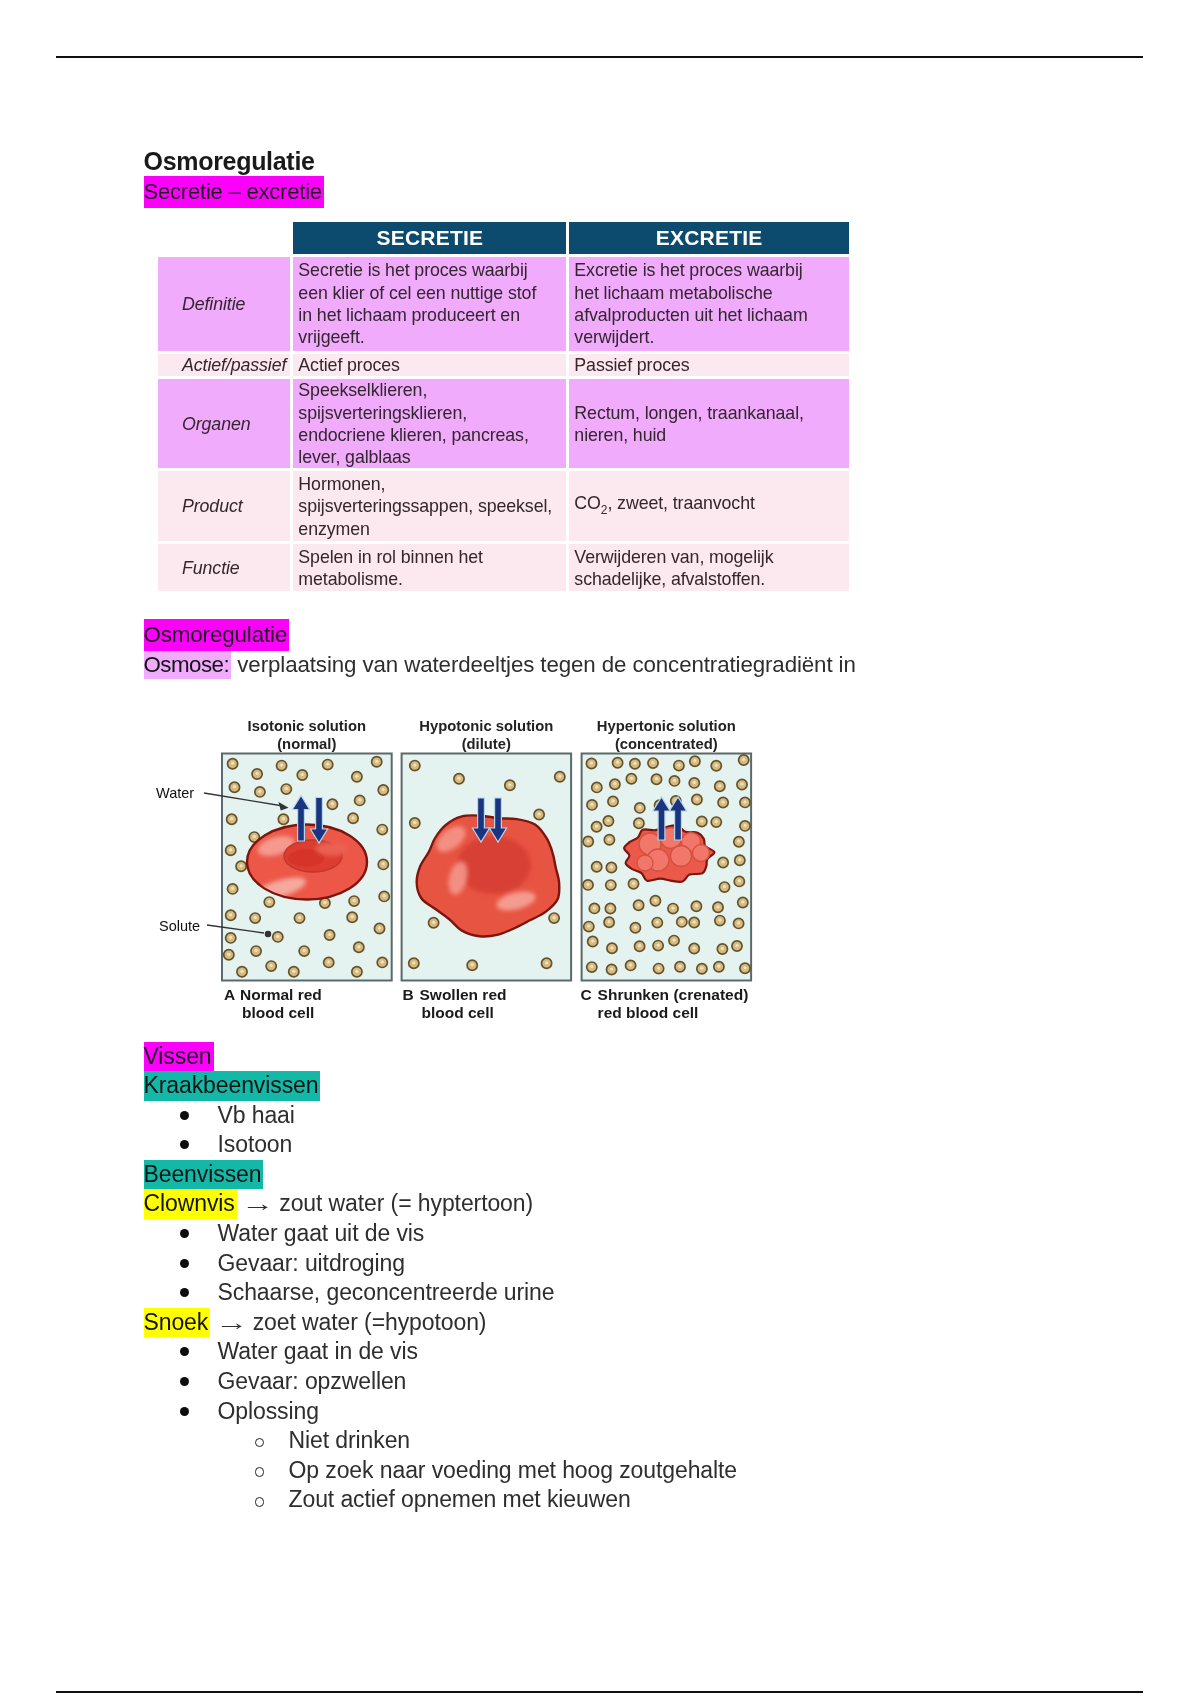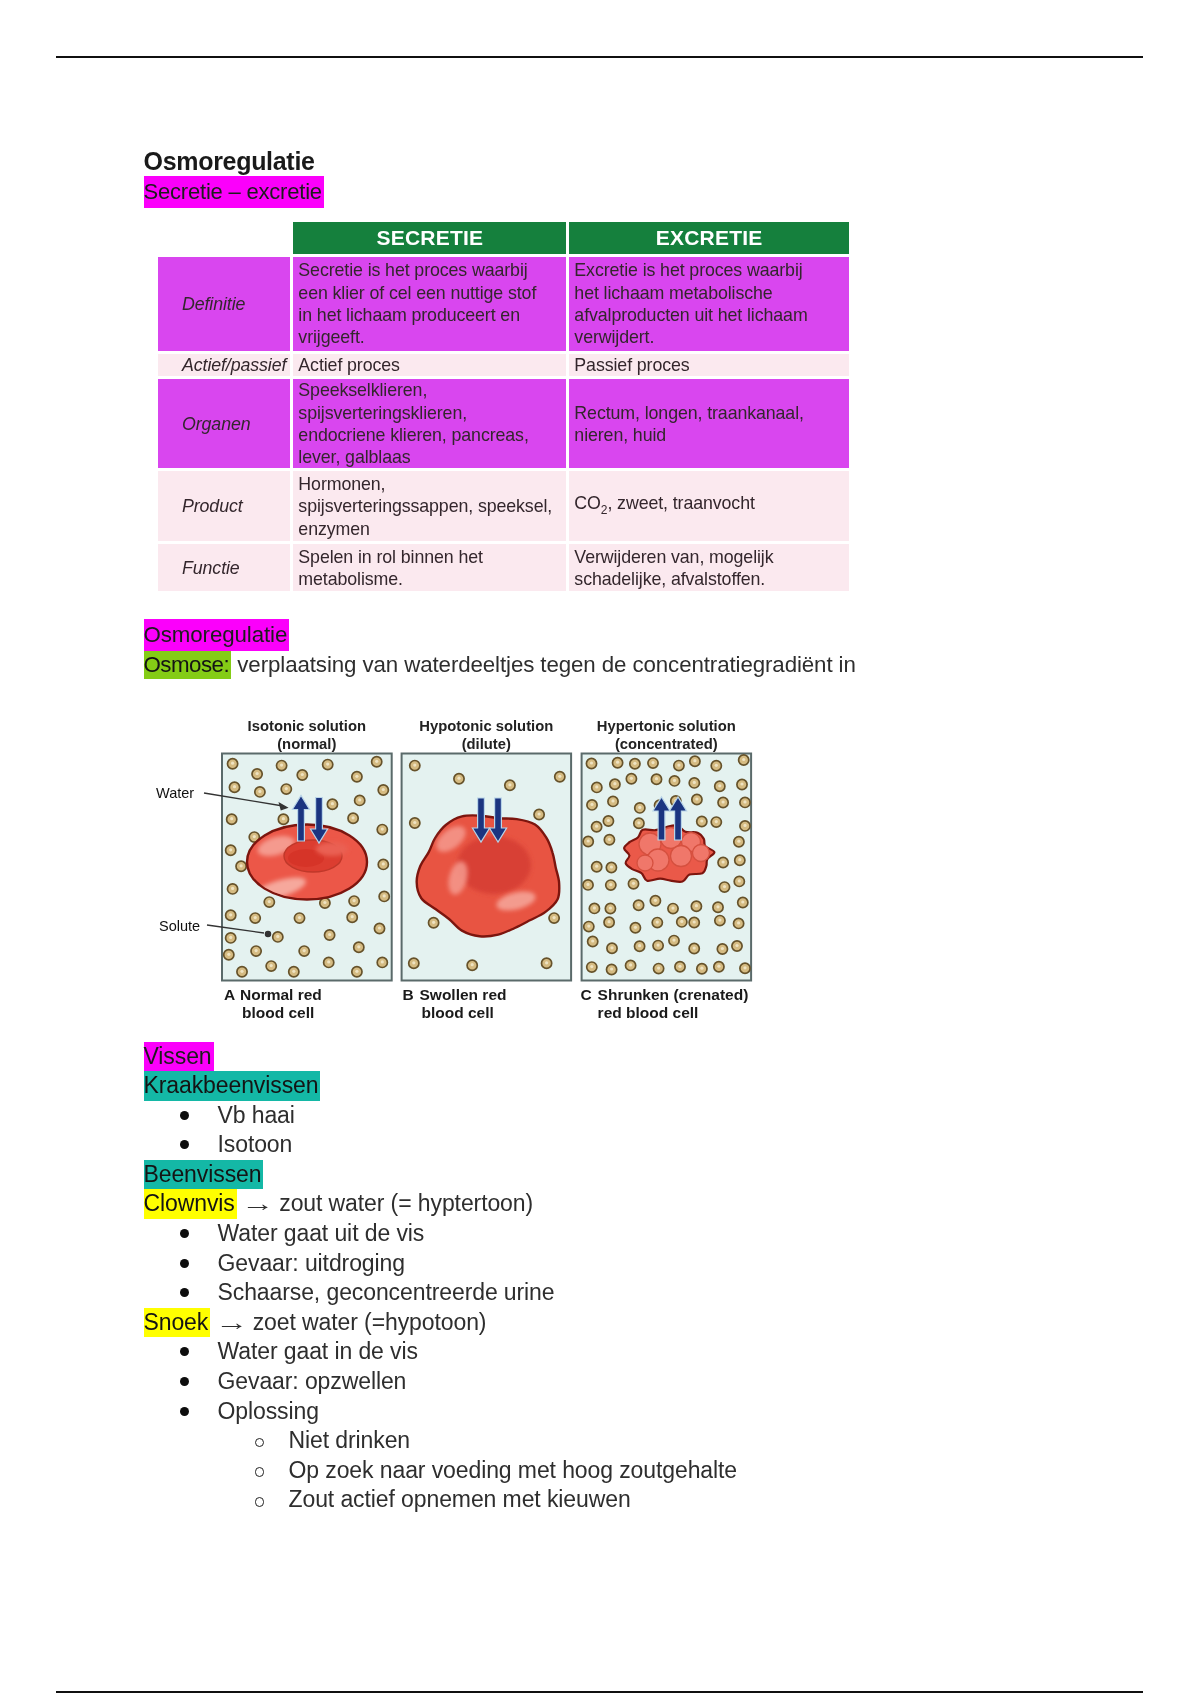"SECRETIE" th { background: #15803d -> #0c4a6e }
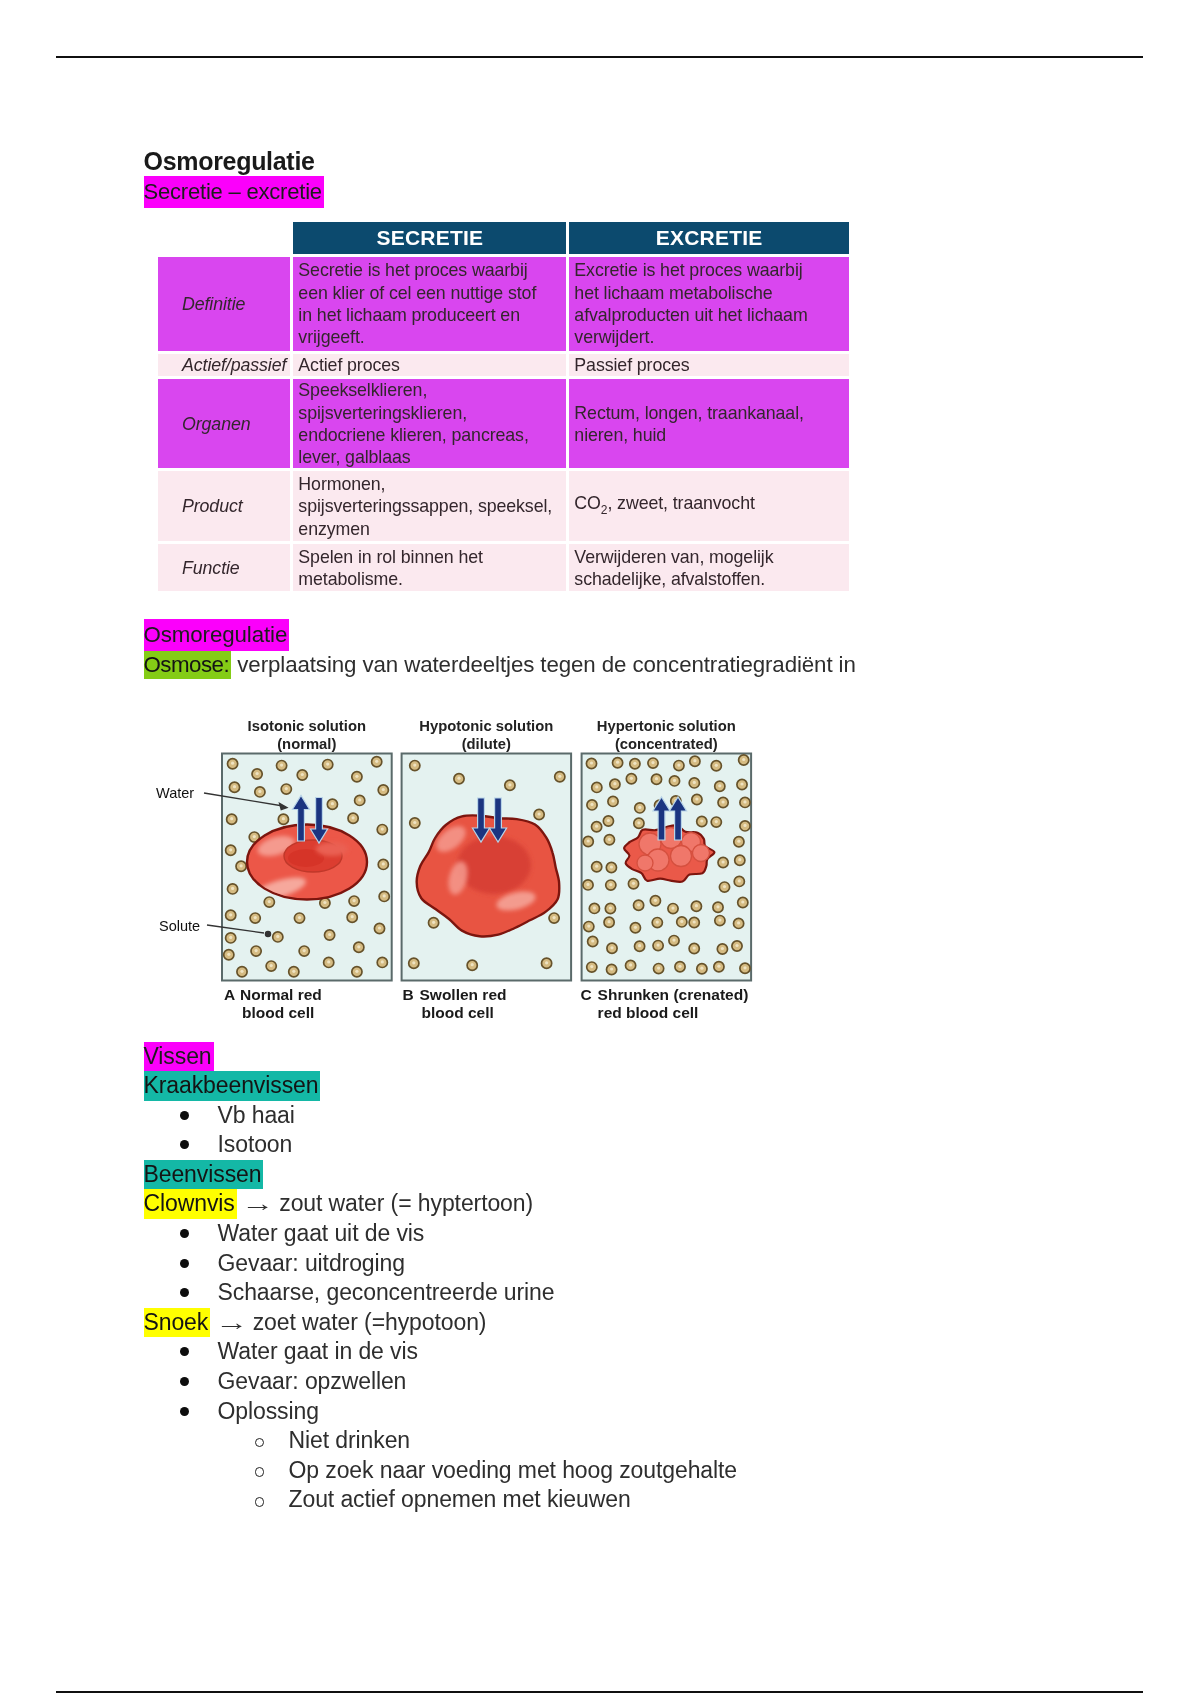"Secretie is het proces waarbij" .dark td { background: #d946ef -> #f0abfc }
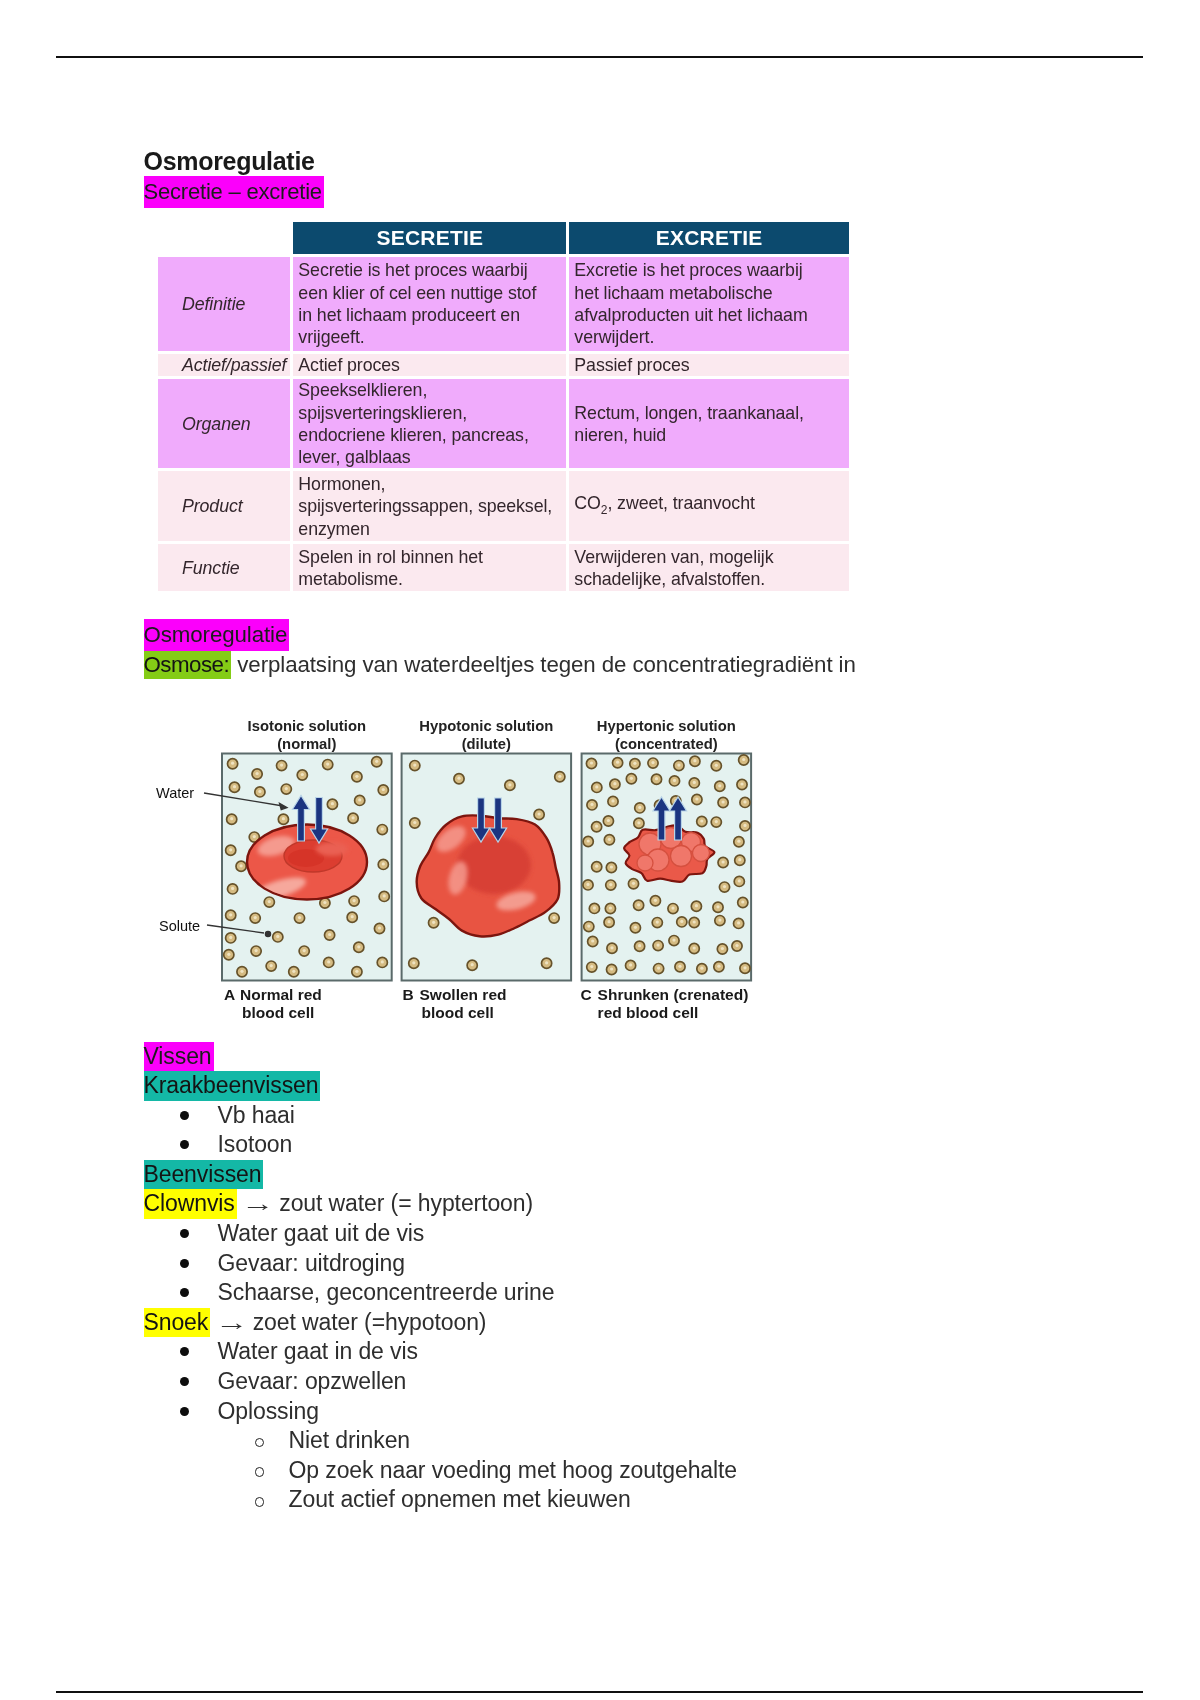"Osmose:" .grn { background: #84cc16 -> #f0abfc }
